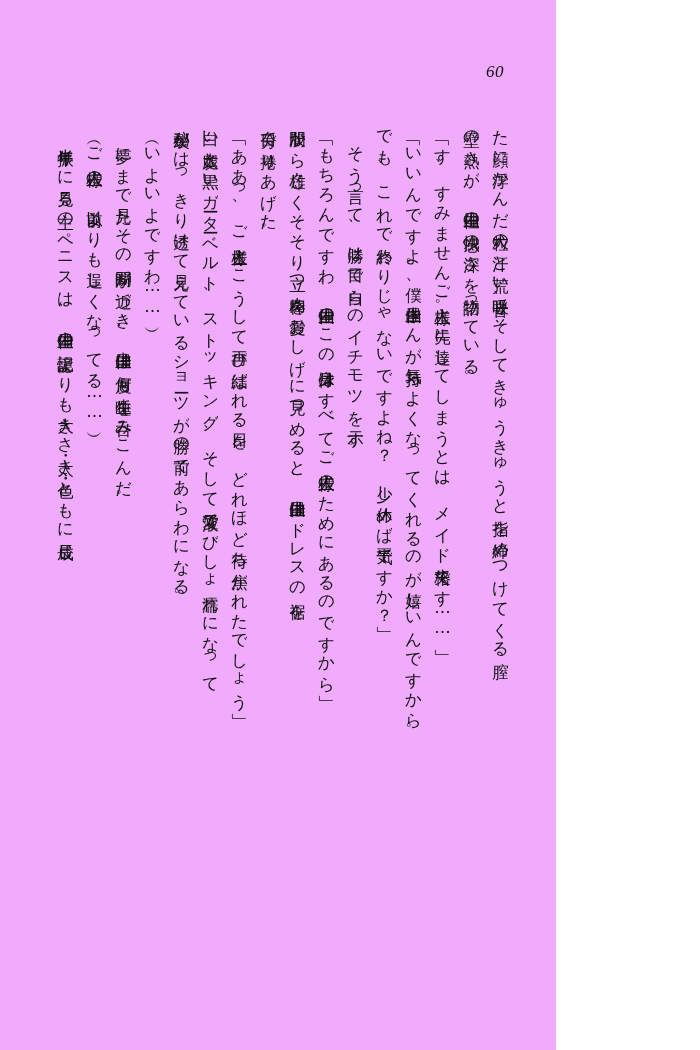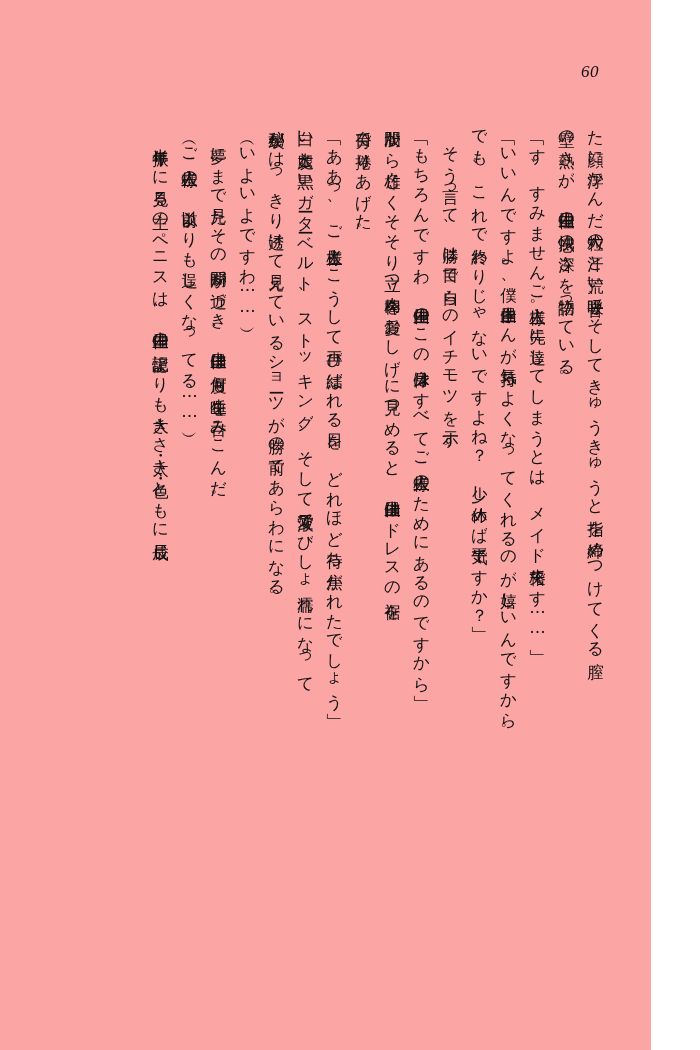"60" .page { background: #fca5a5 -> #f0abfc; width: 651px -> 556px }
